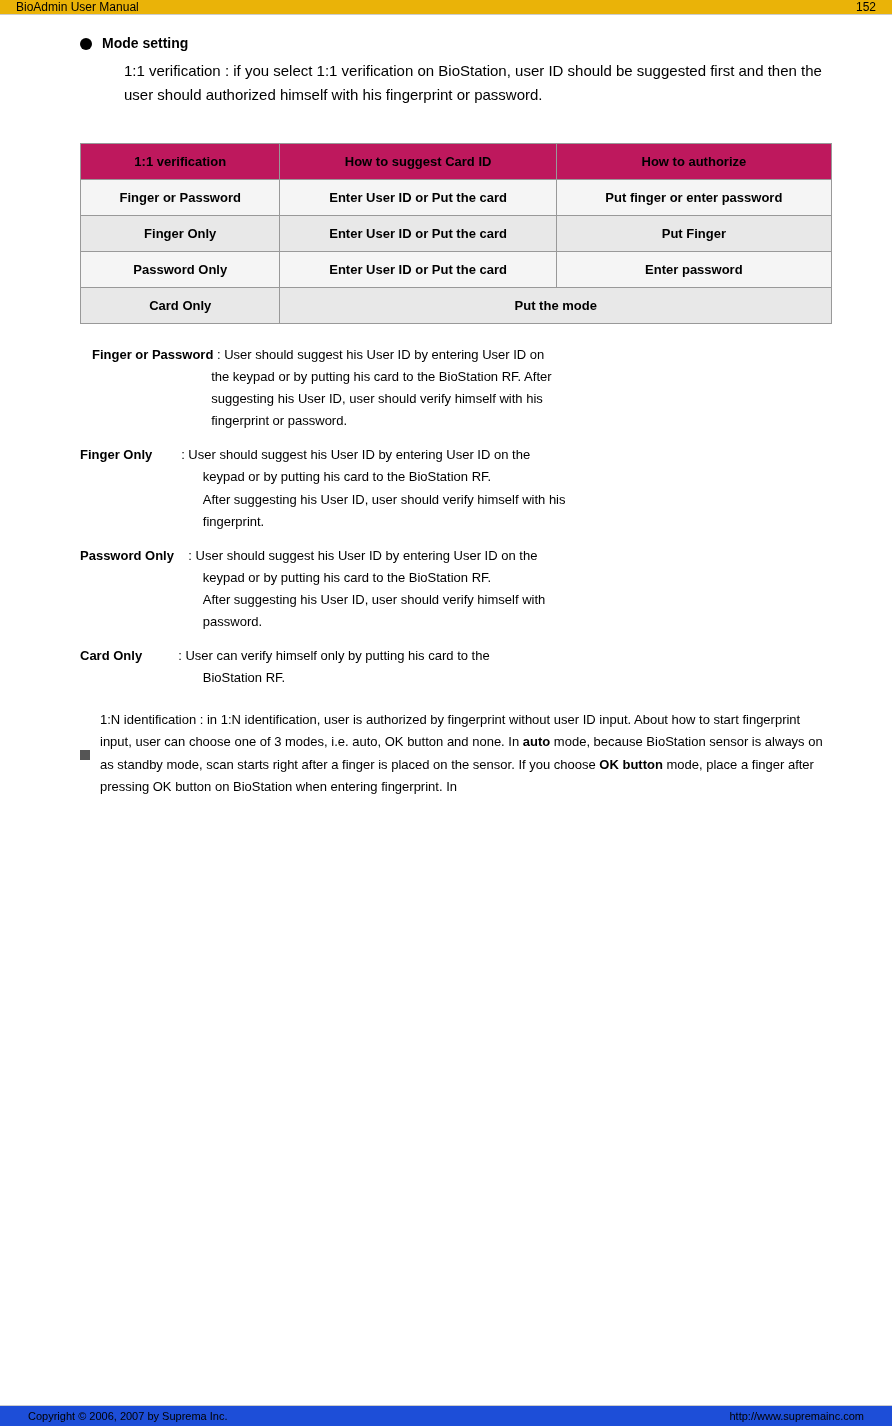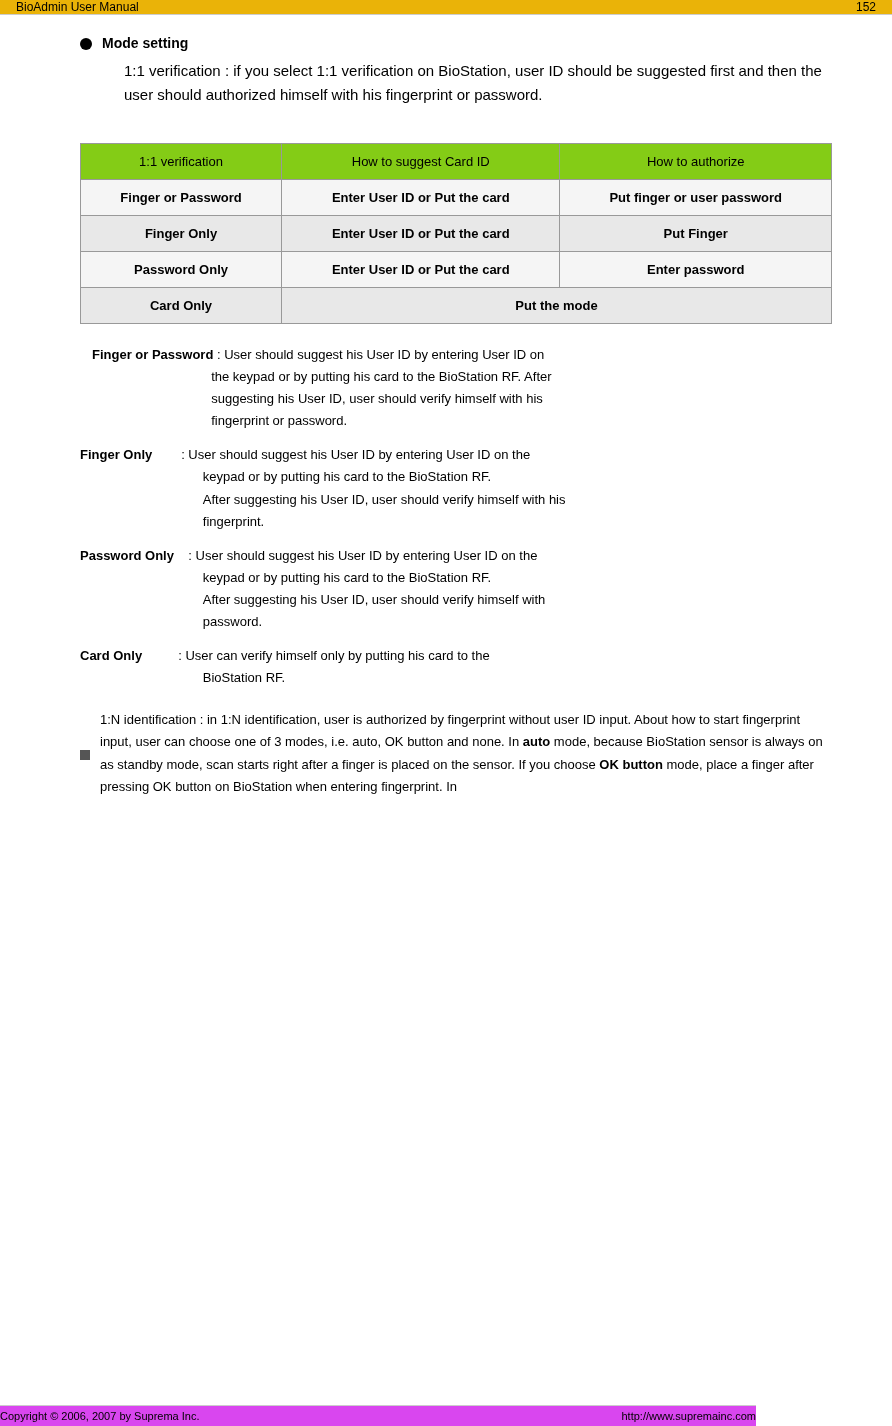"1:1 verification" thead th { background: #84cc16 -> #be185d; font-weight: normal -> bold }
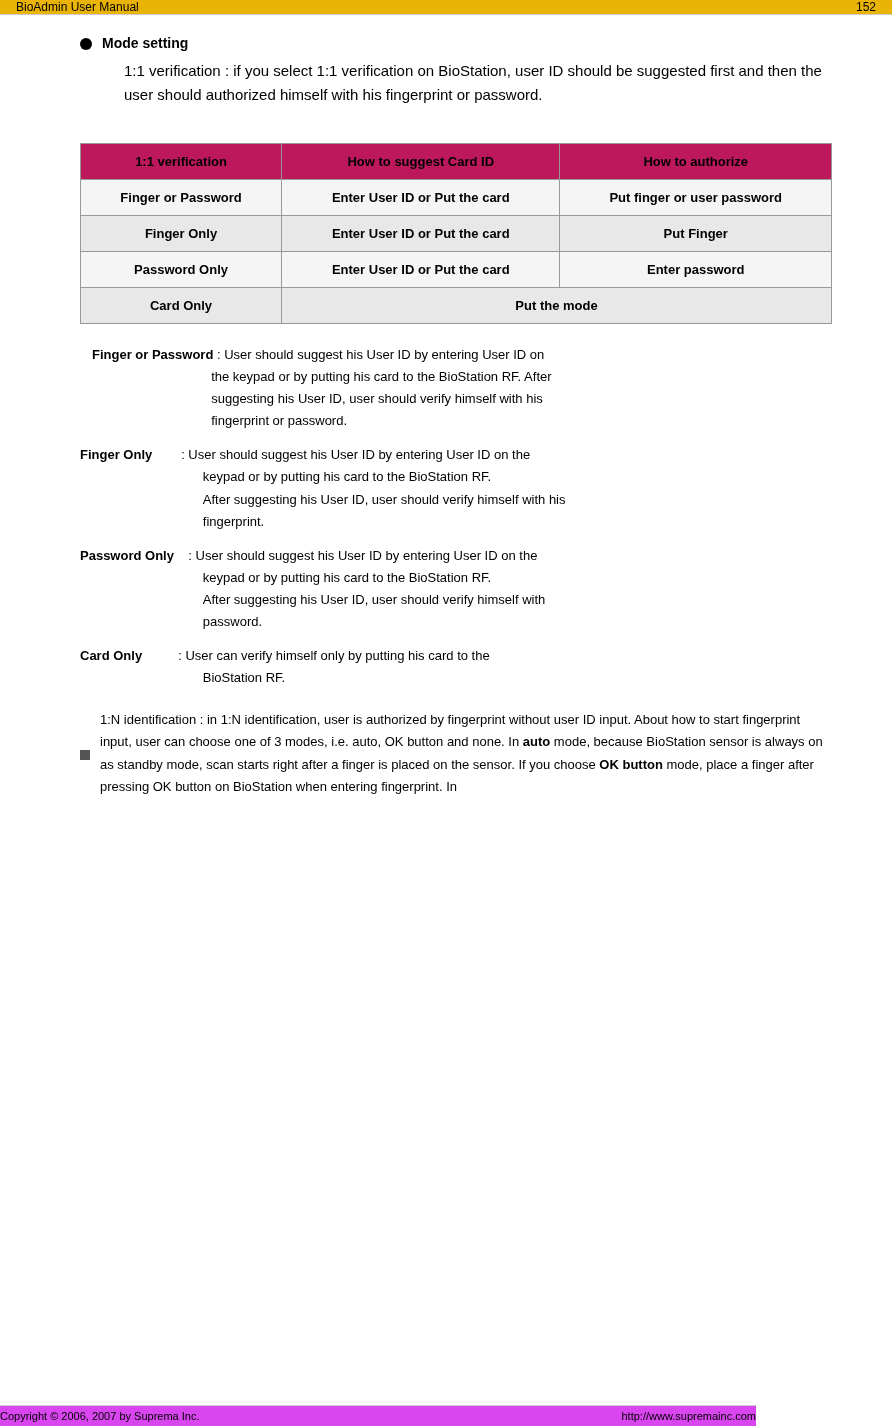"Put finger or user password" td { text: user -> enter }
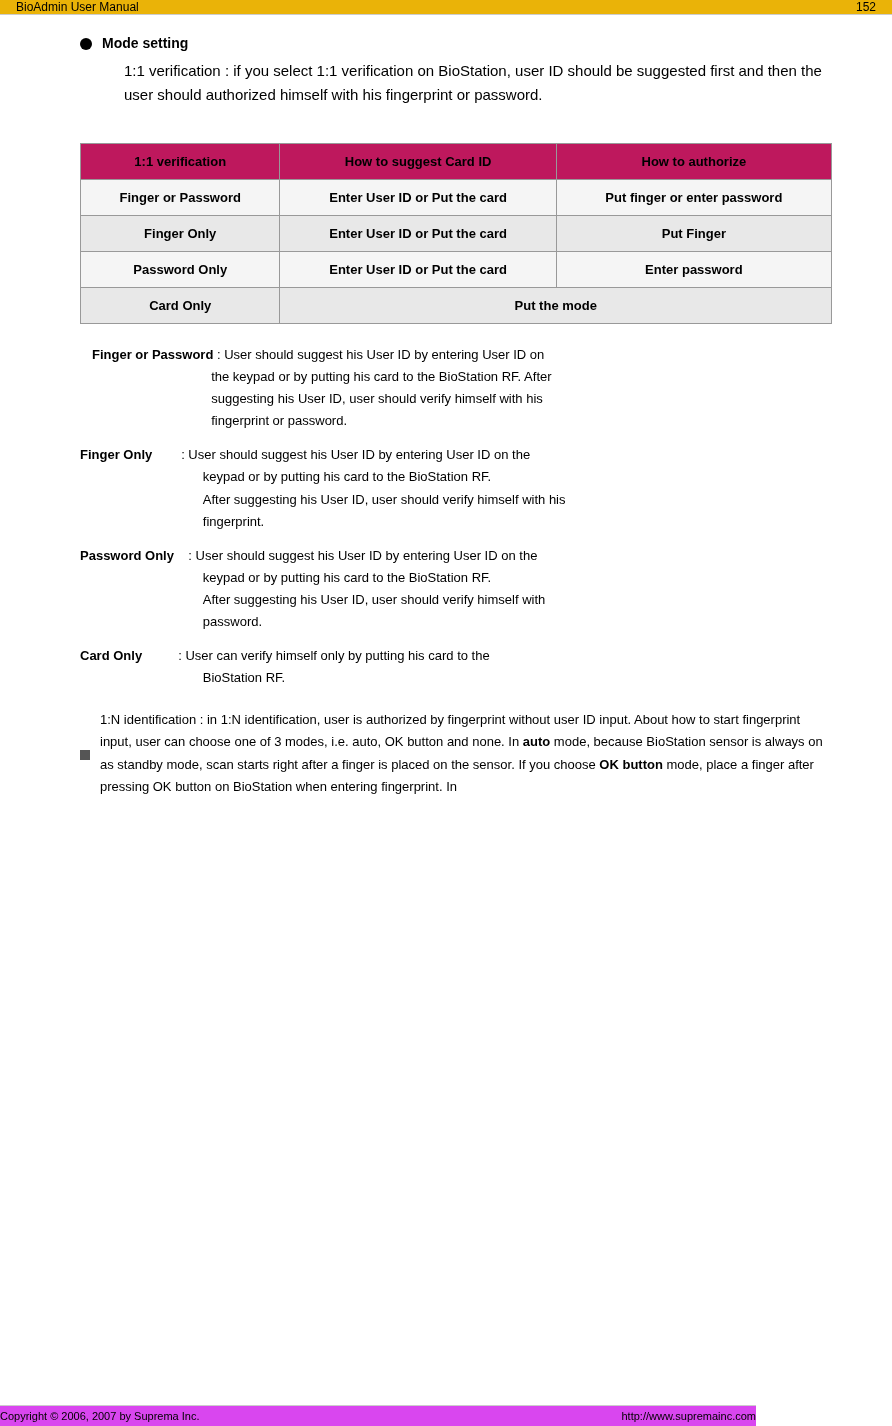"Copyright © 2006, 2007 by" .footer-bar { background: #d946ef -> #1d4ed8; padding: 4px 0 -> 4px 28px; width: 756px -> 892px }
